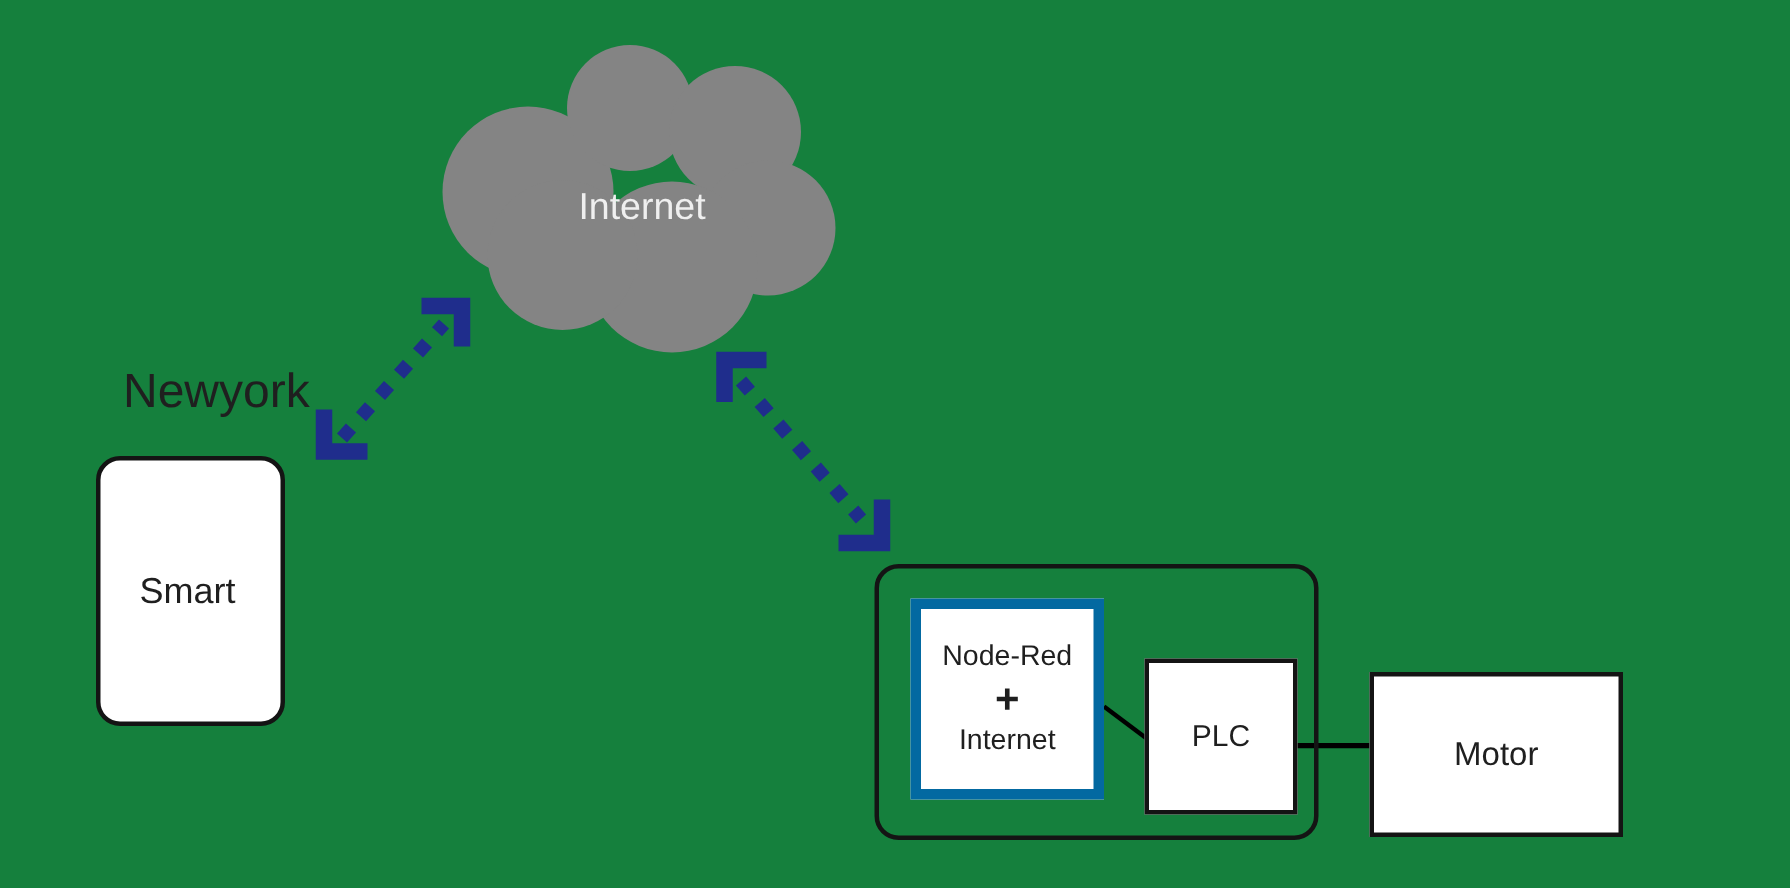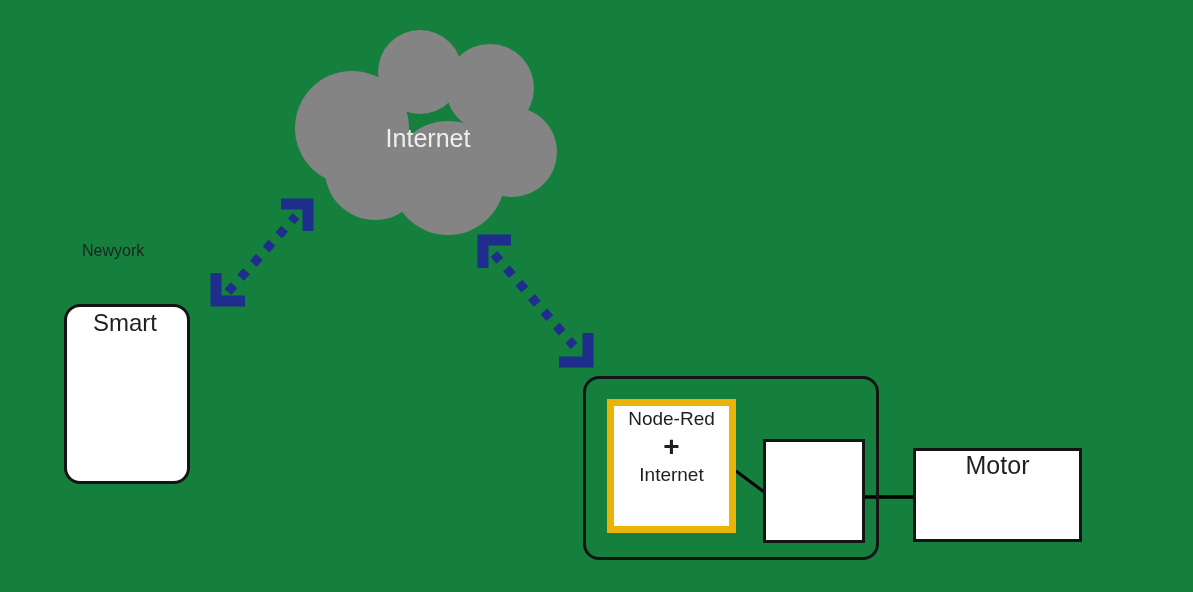"Newyork" .newyork-label { font-size: 16px -> 32px }
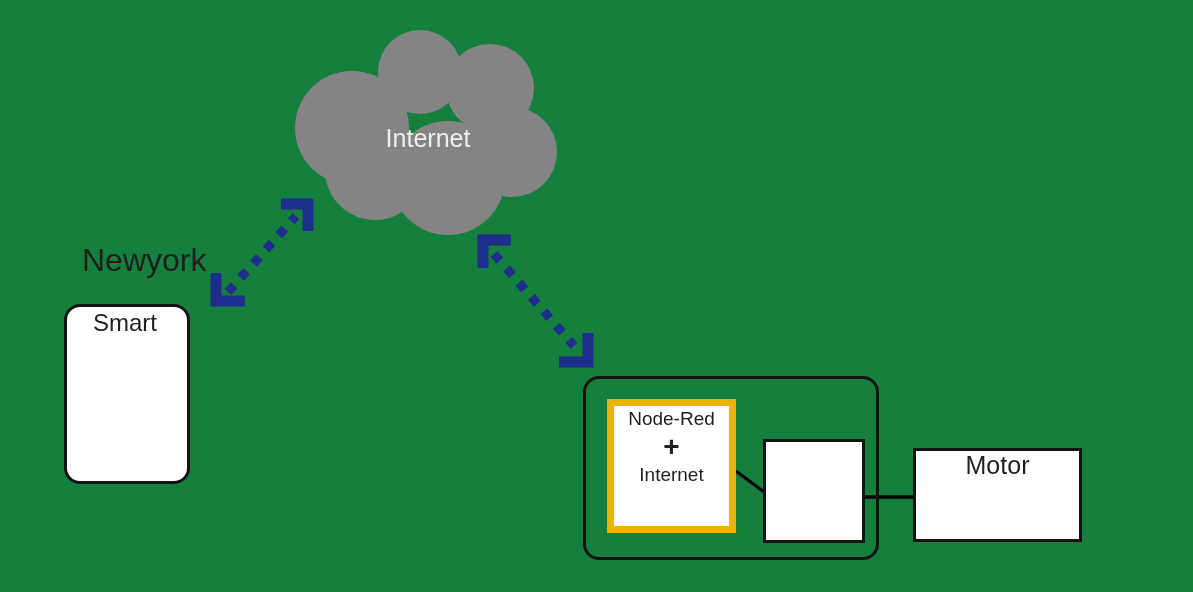"Smart" .box { justify-content: none -> center }
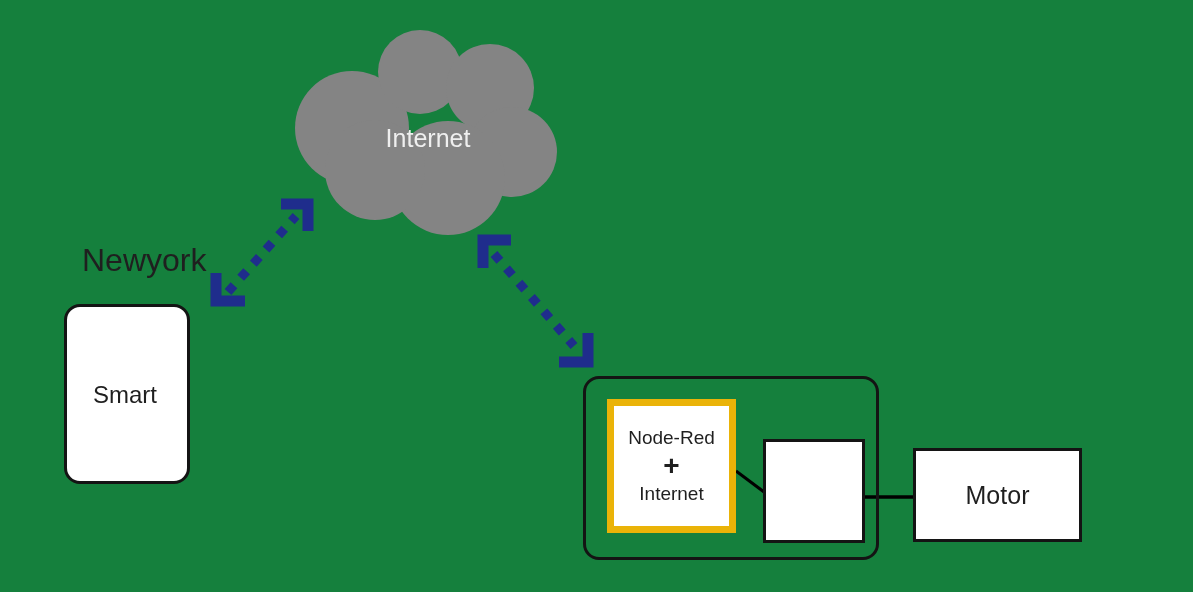"Node-Red" .nodered-box { border: 7px solid #eab308 -> 7px solid #0369a1 }
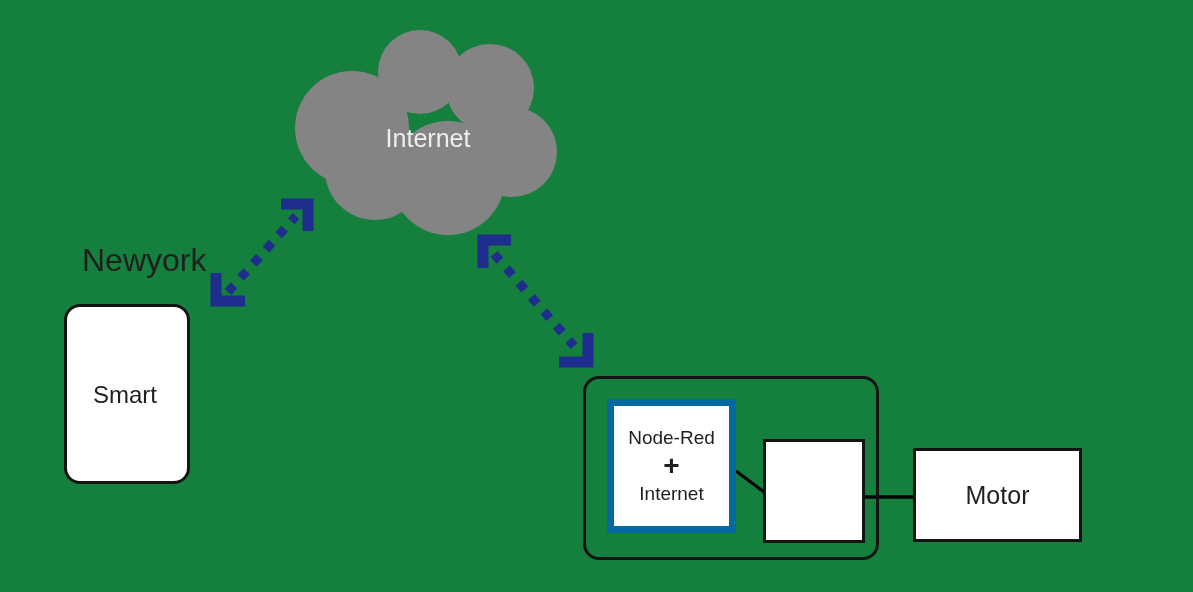"PLC" div { html: none -> <div>PLC</div> }
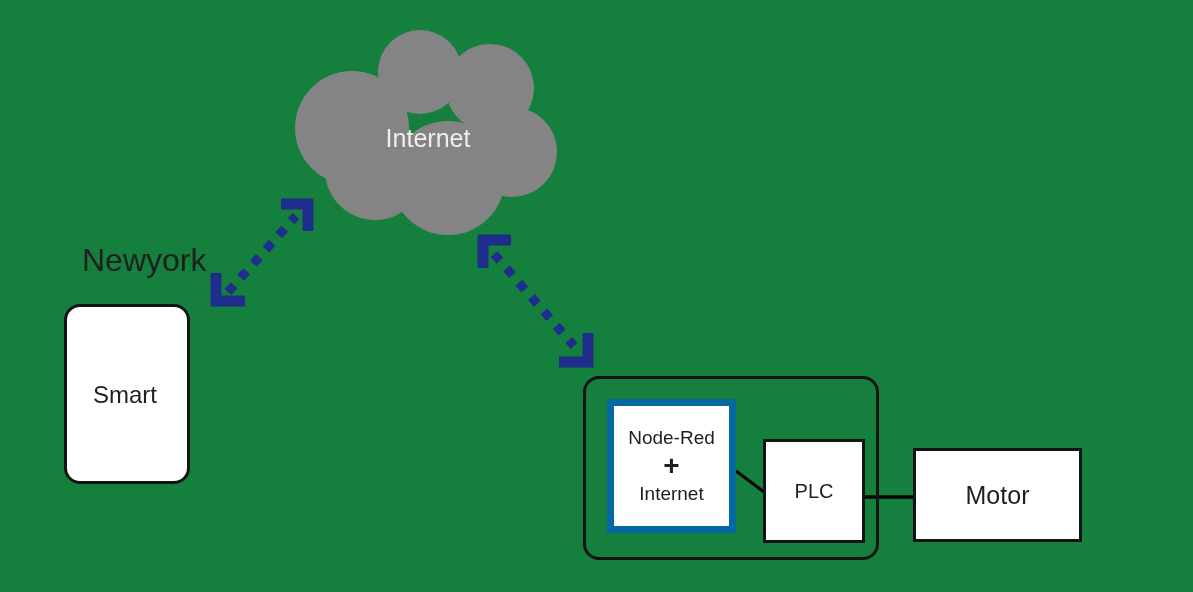"Motor" .motor-box { font-size: 25px -> 22px; height: 94px -> 110px }
